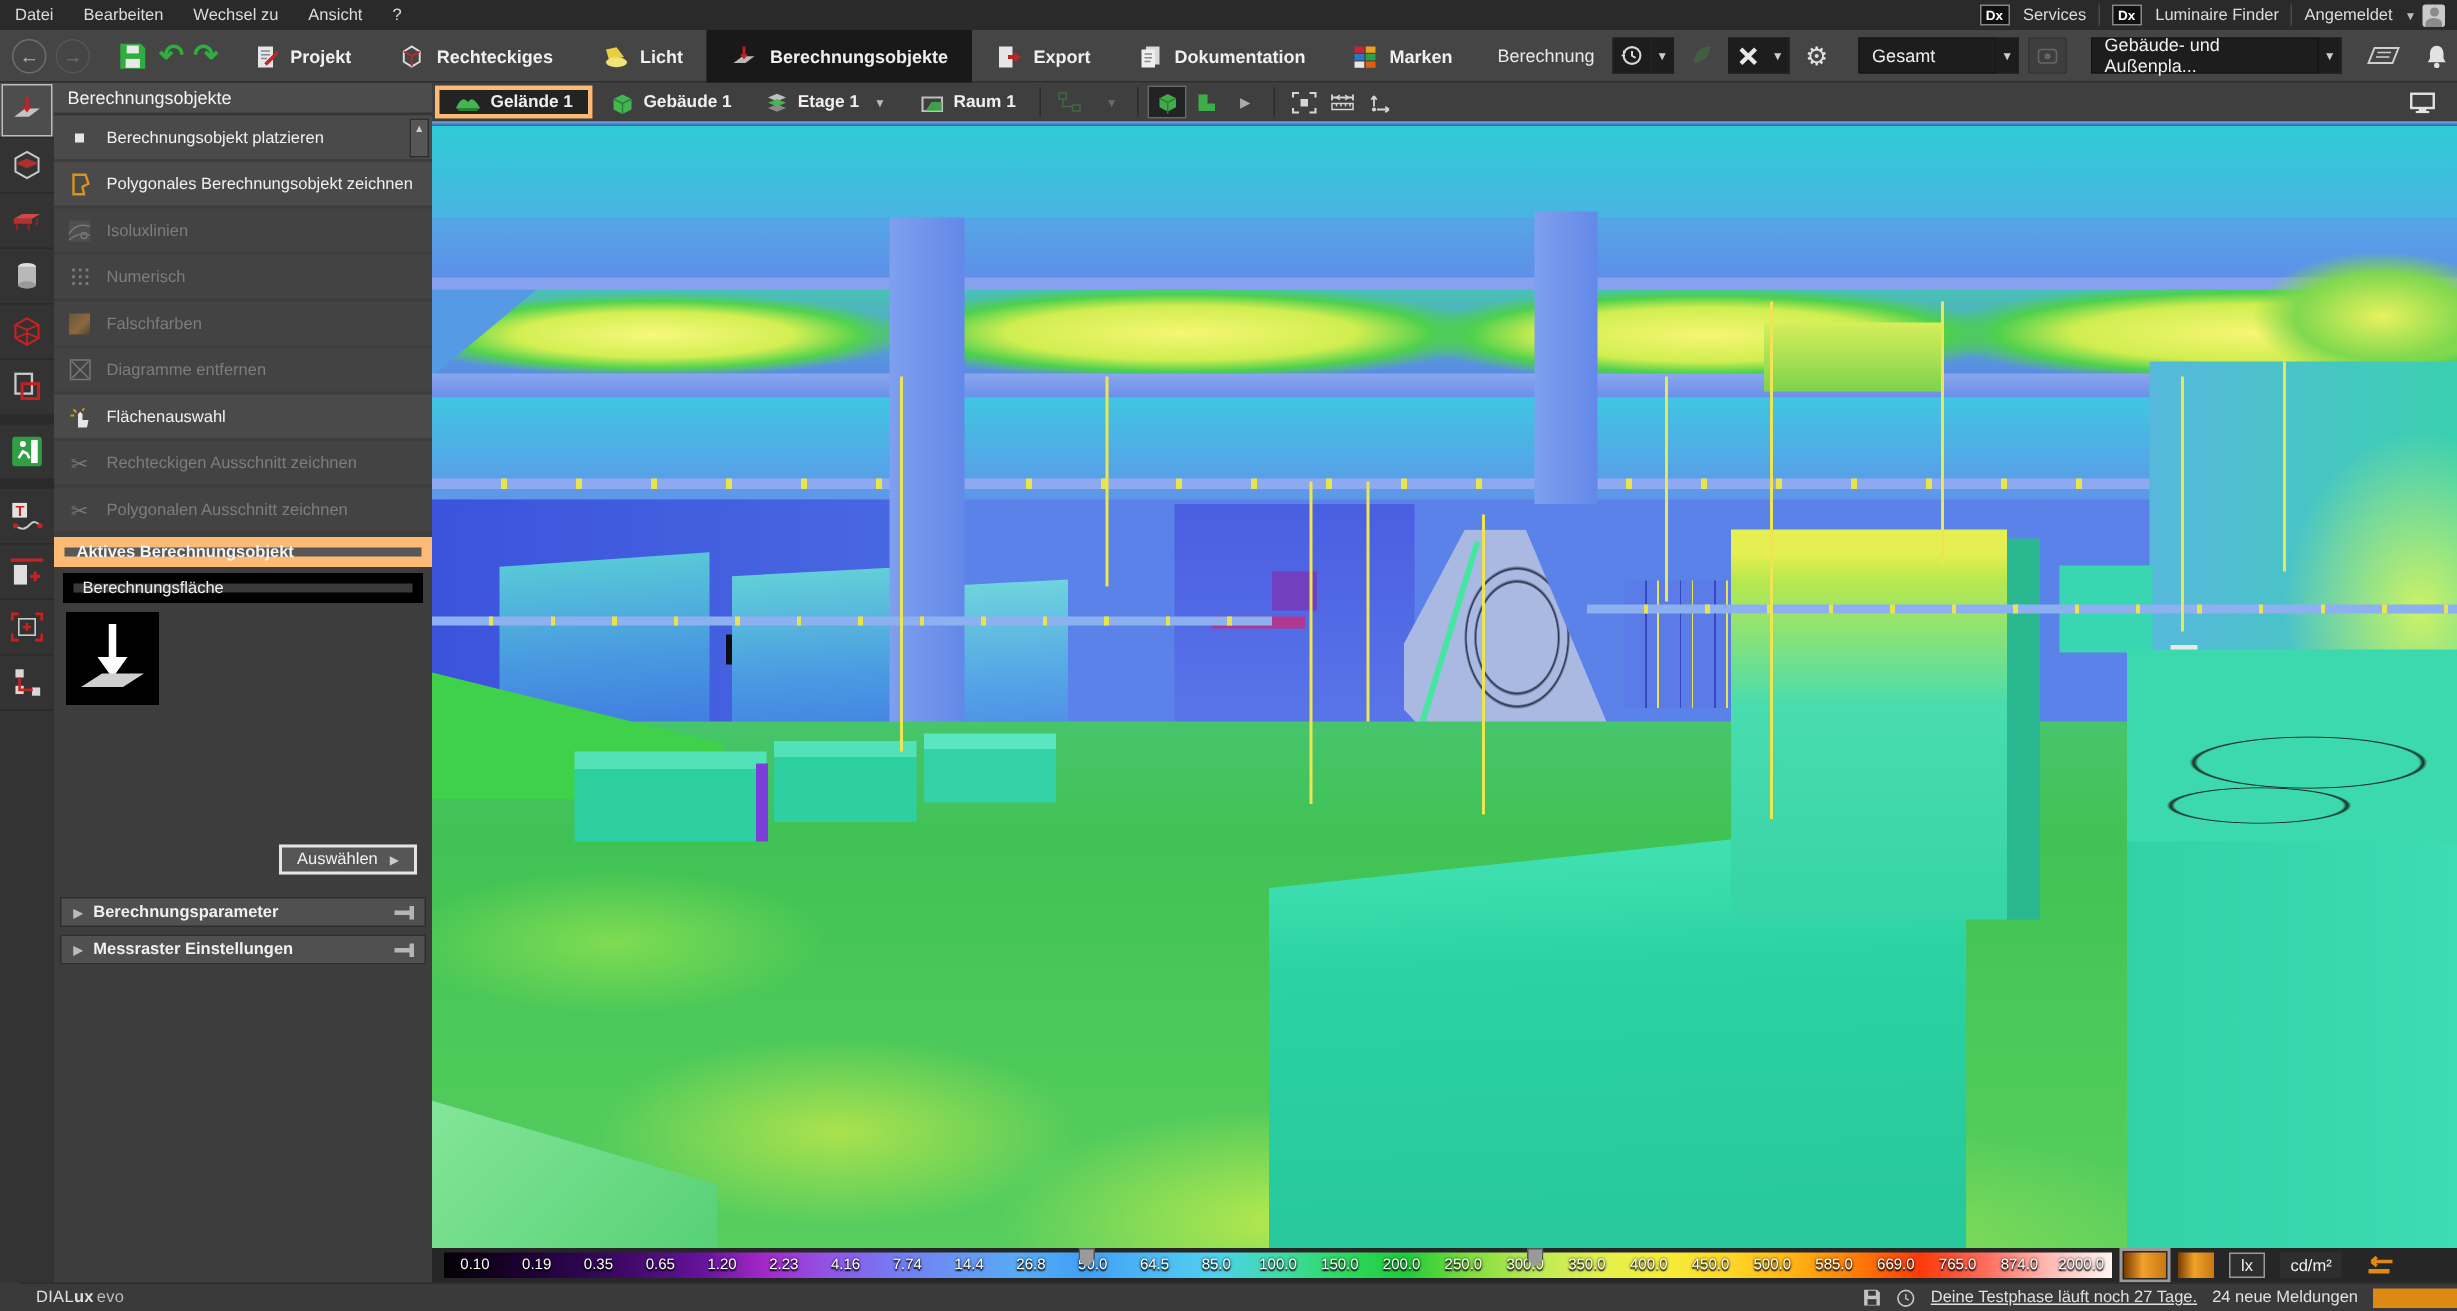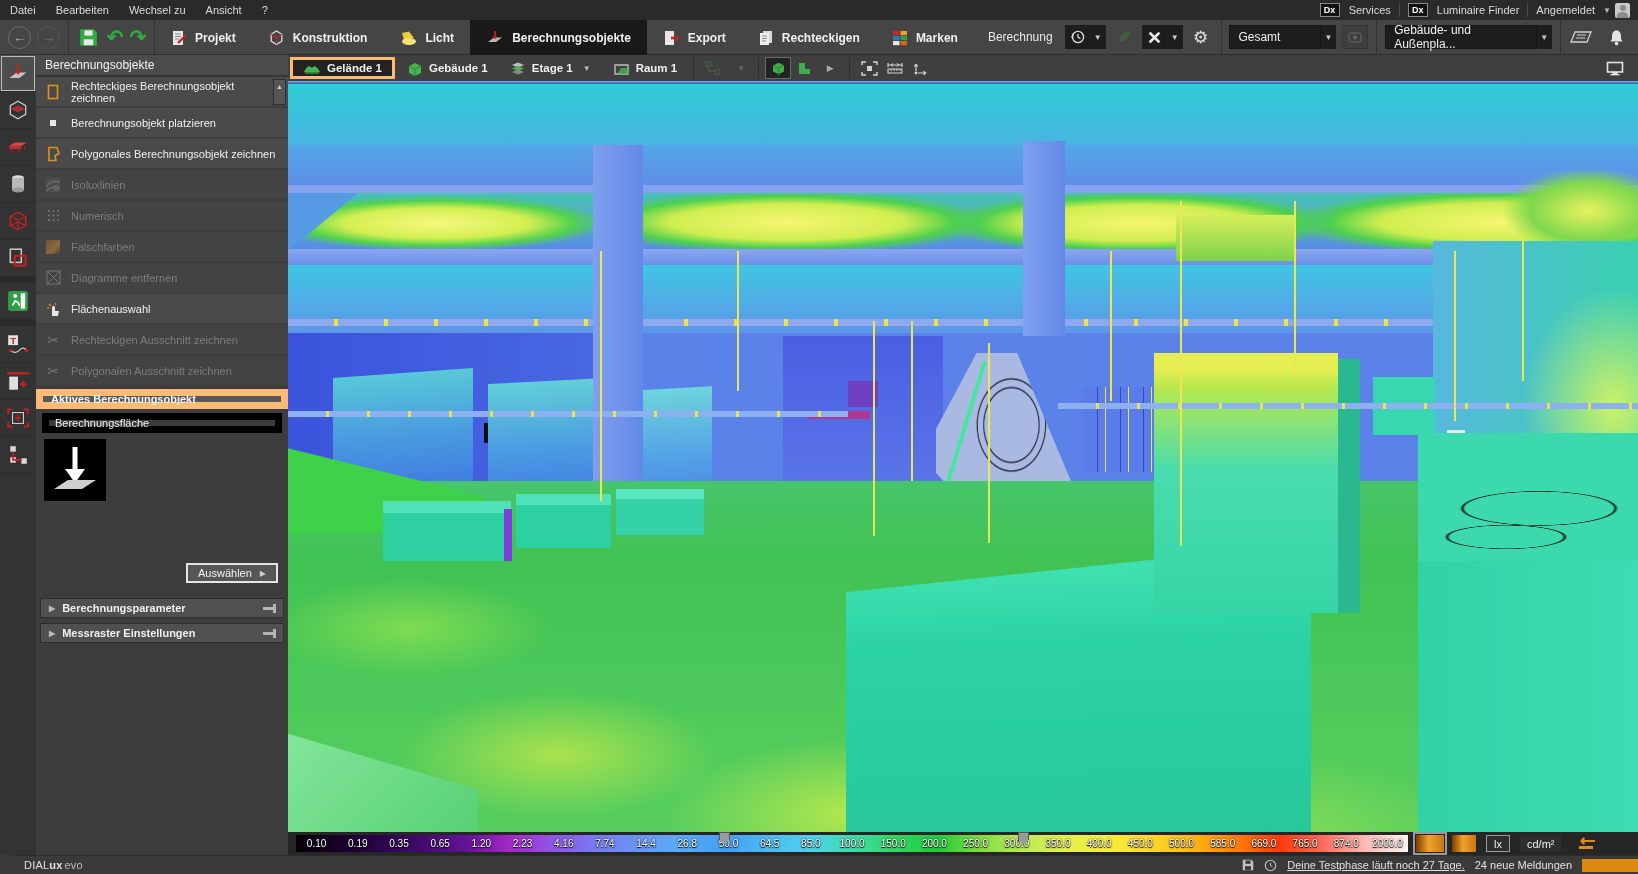"Konstruktion" span { text: Konstruktion -> Rechteckiges }
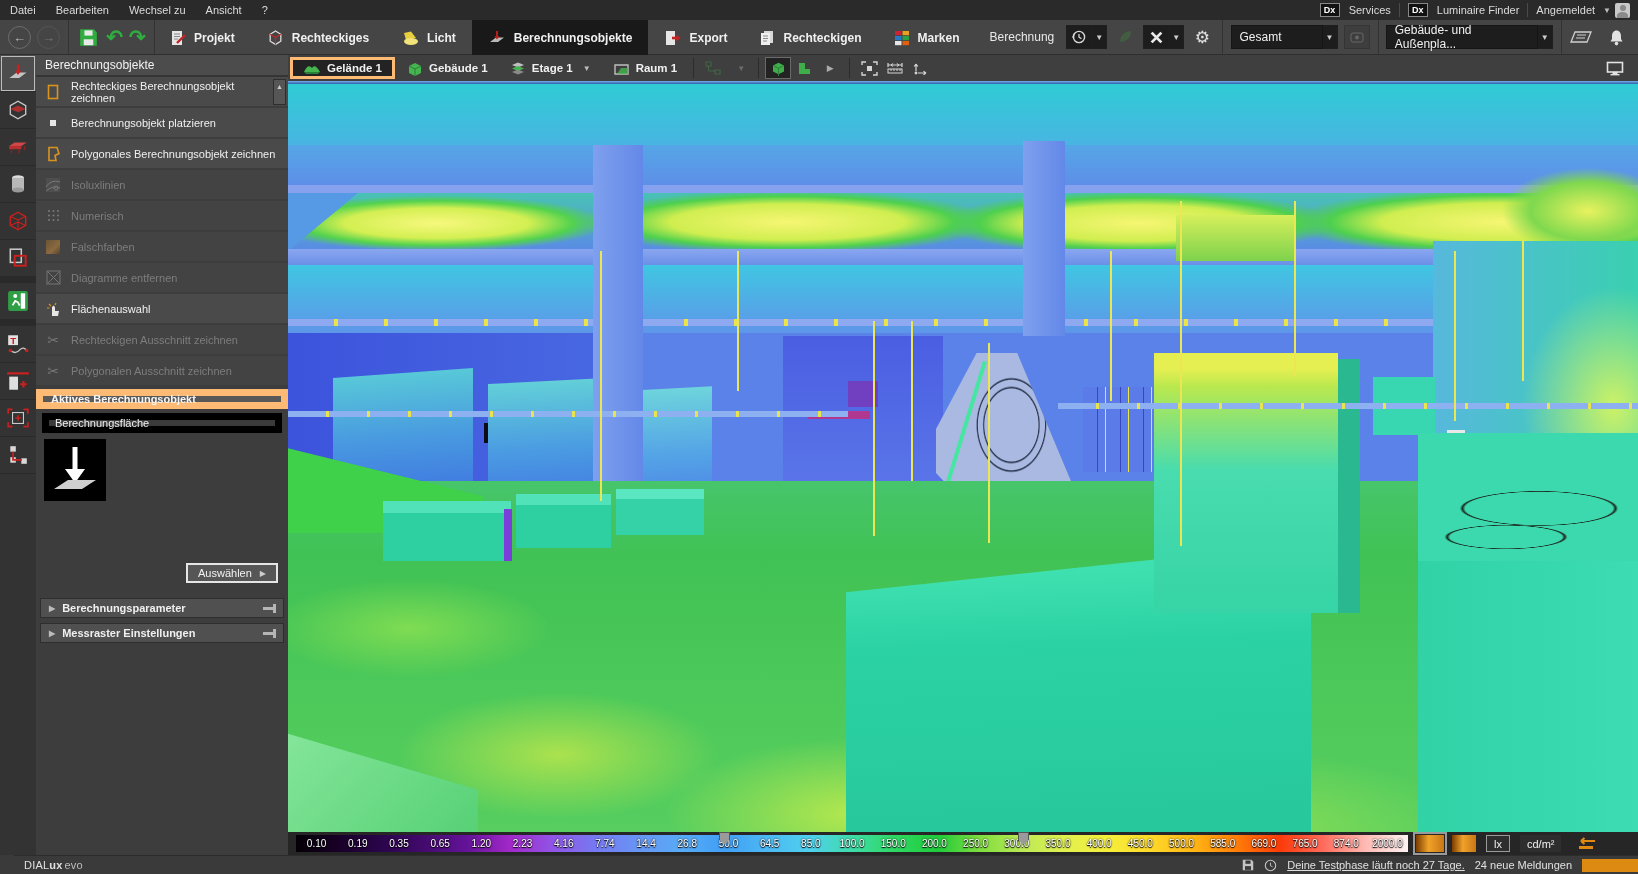"Rechteckigen" span { text: Rechteckigen -> Dokumentation }
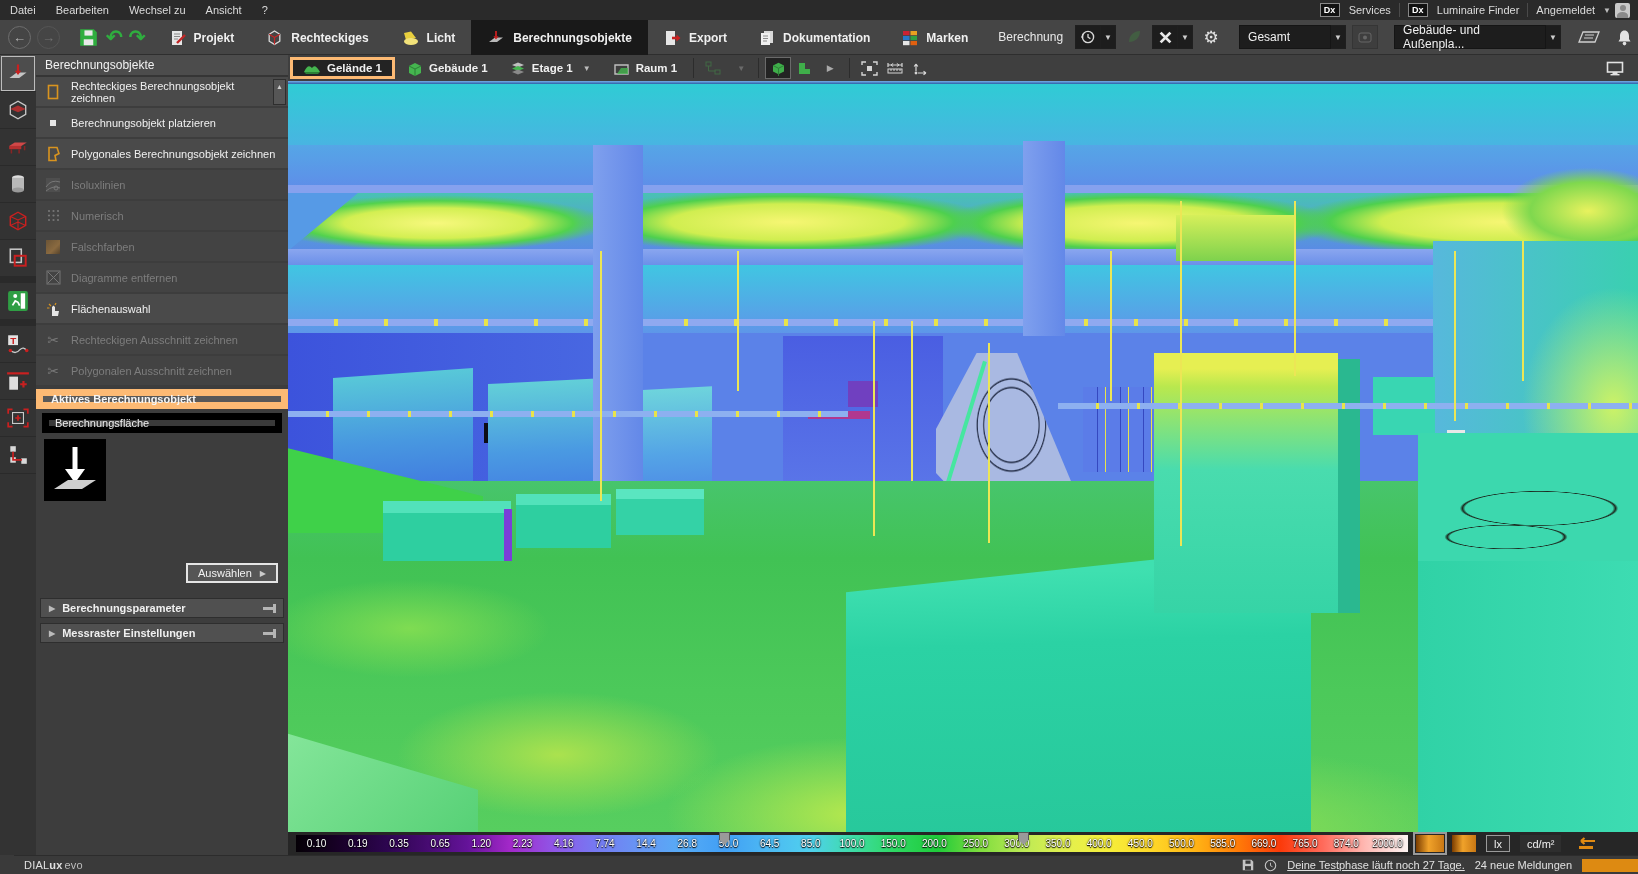"Rechteckiges Berechnungsobjekt zeichnen" div.tool-row { html: <div> <span> <svg> <rect></rect> </svg> </span> <span>Rechteckiges Berechnungsobjekt zeichnen</span> </div> -> none }
